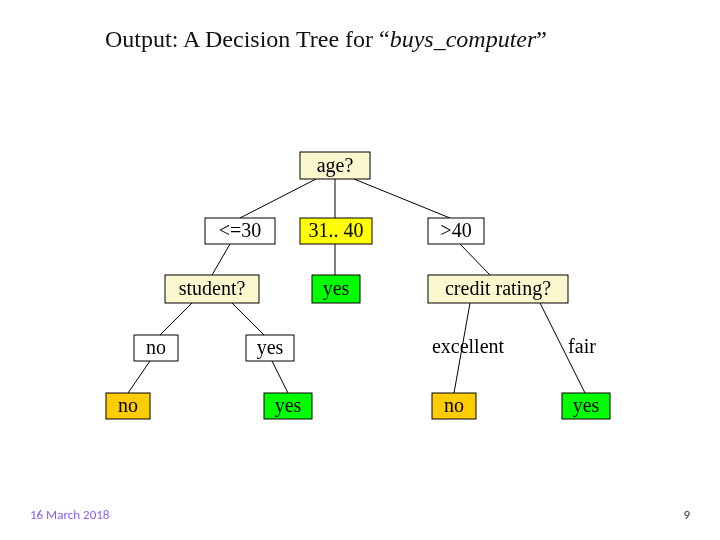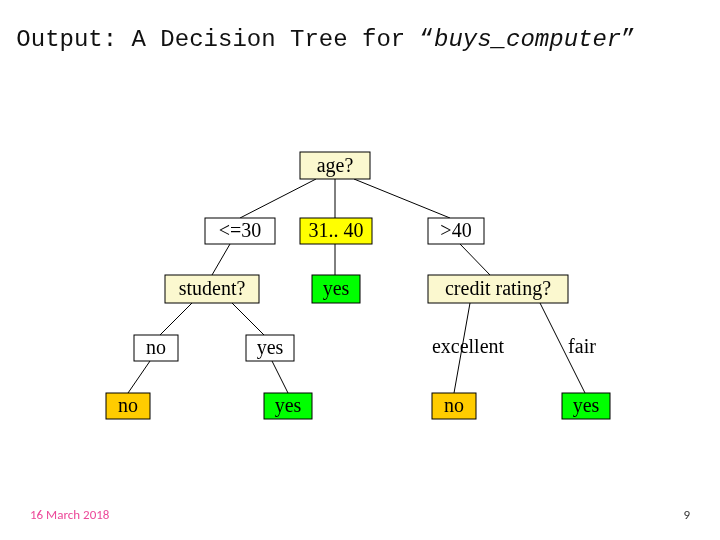"Output: A Decision Tree for" .title { font-family: Liberation Mono, monospace -> Liberation Serif, serif }
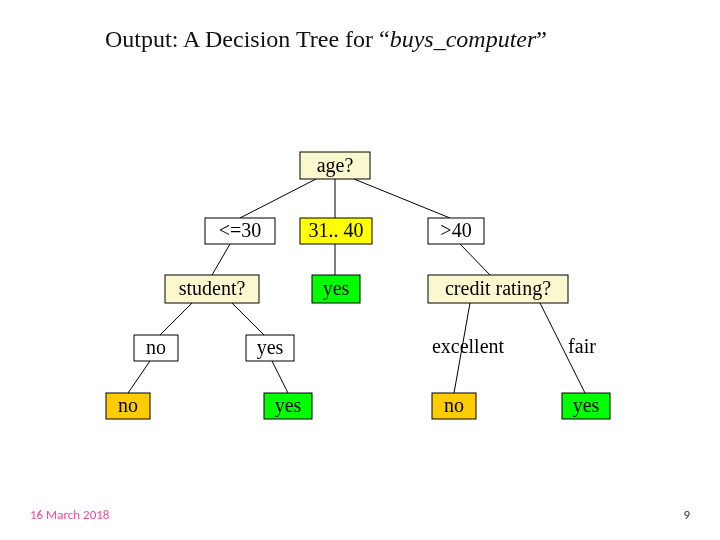"16 March 2018" .footer-date { color: #ec4899 -> #8b5cf6 }
